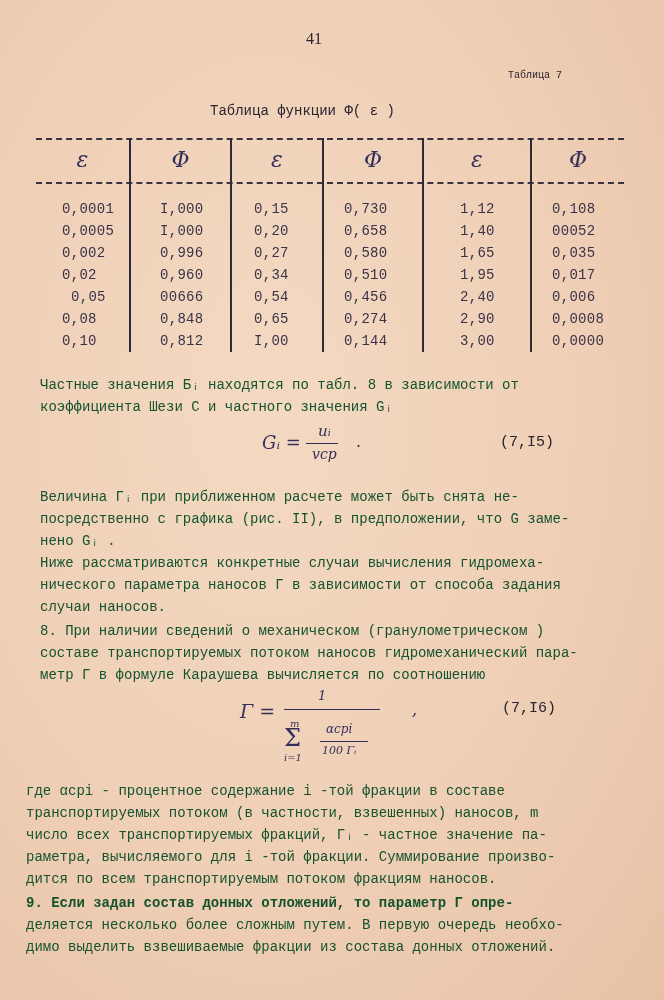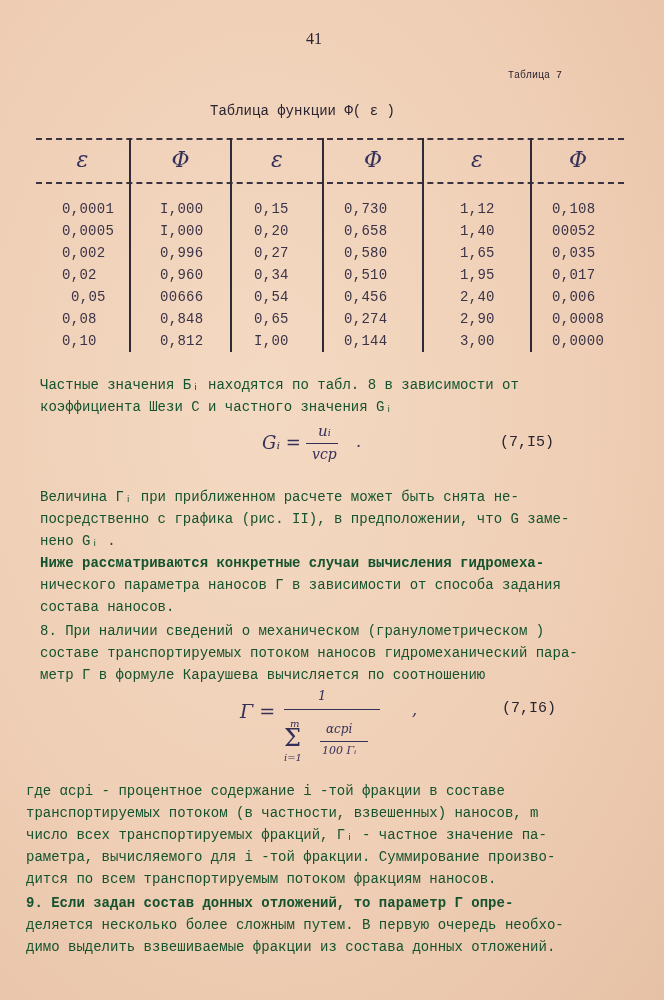"Ниже рассматриваются конкретные случаи" div.para { font-weight: bold -> none }
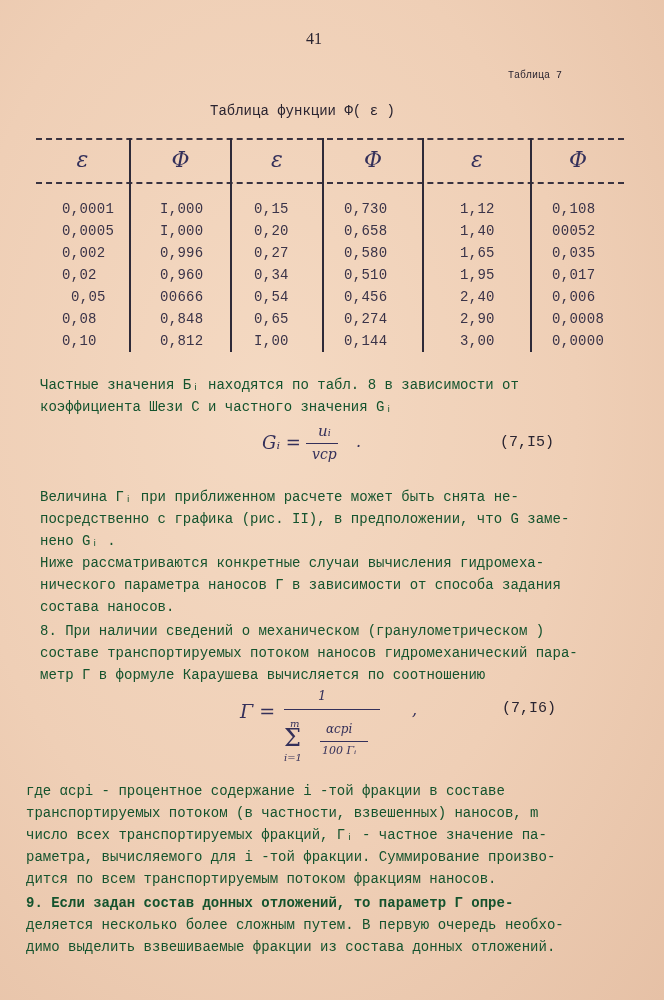"состава наносов." div.para { text: состава -> случаи }
